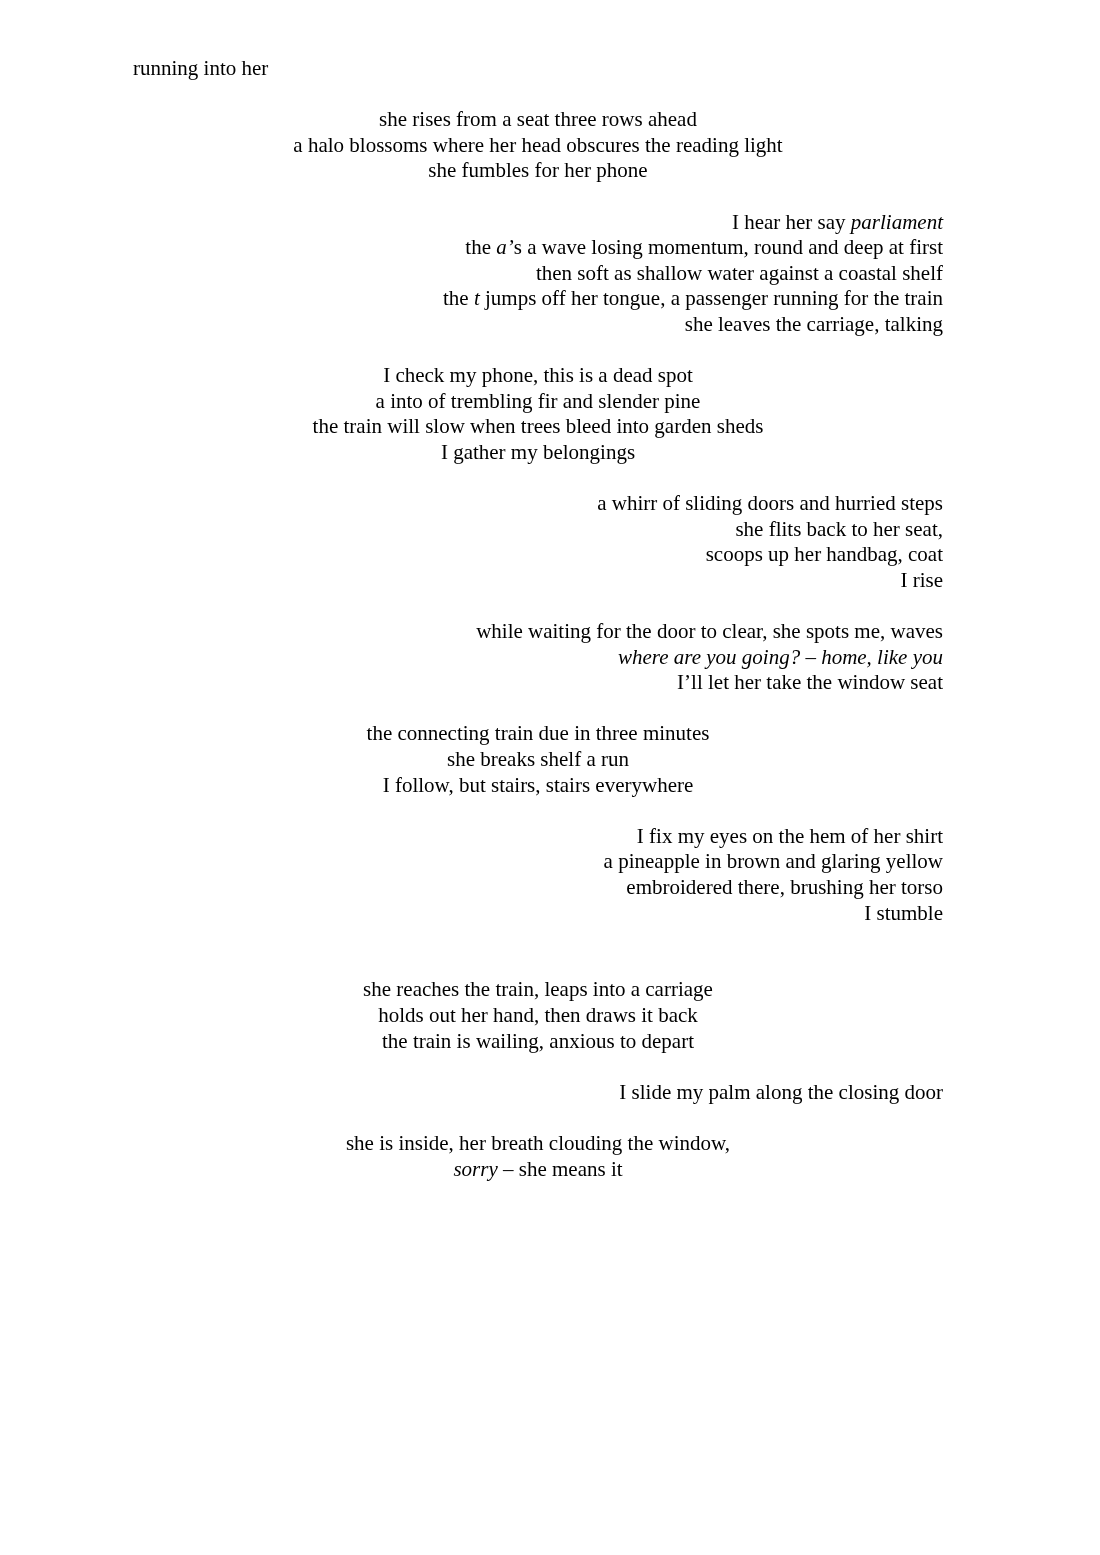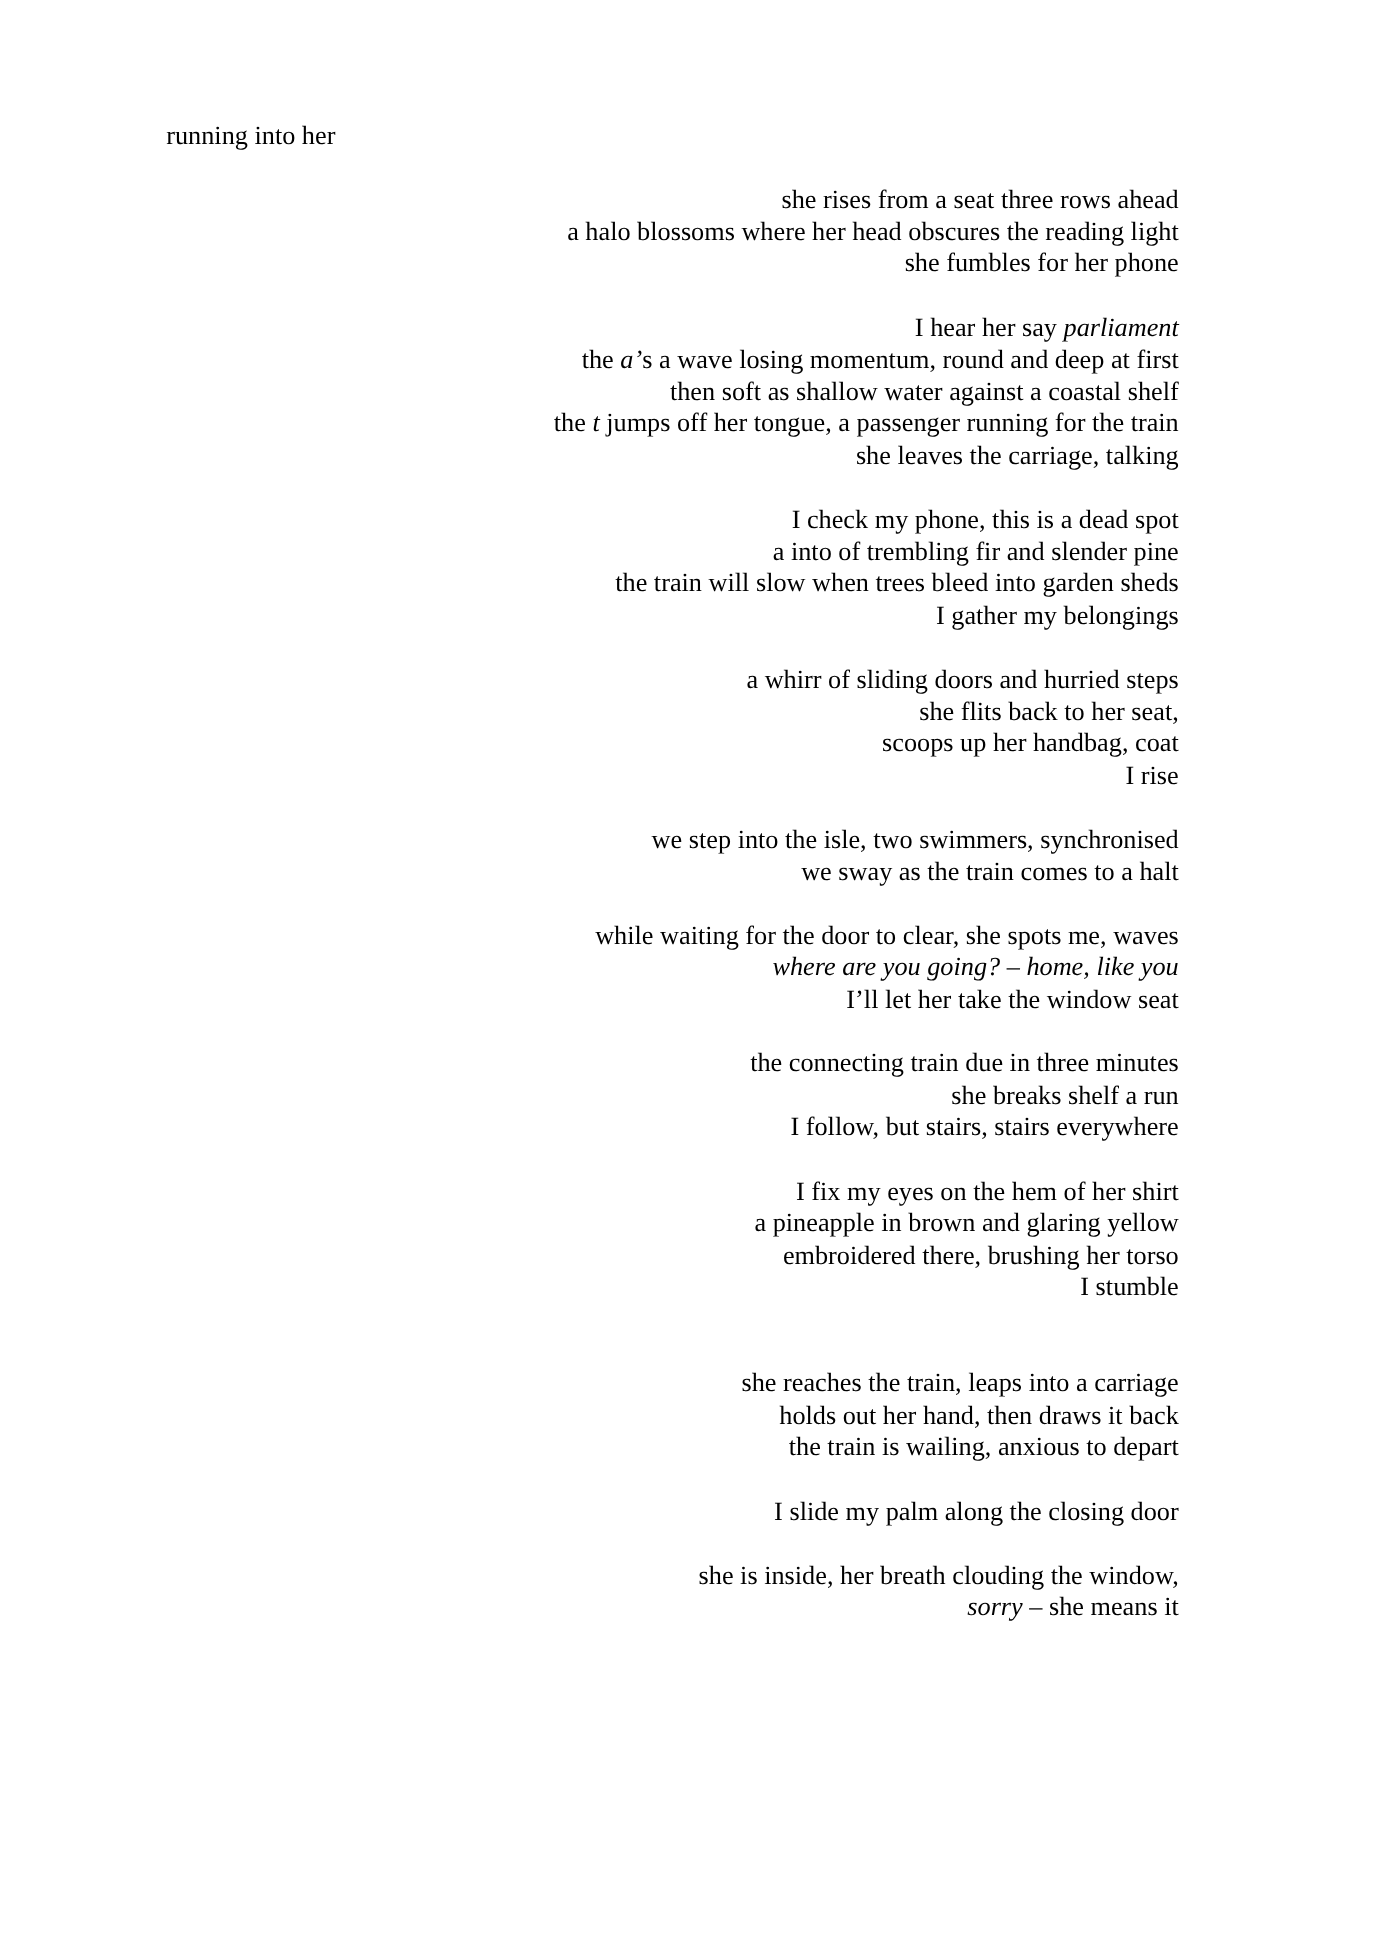"running into her" .page { padding: 96px 132px 40px 133px -> 56px 132px 40px 133px }
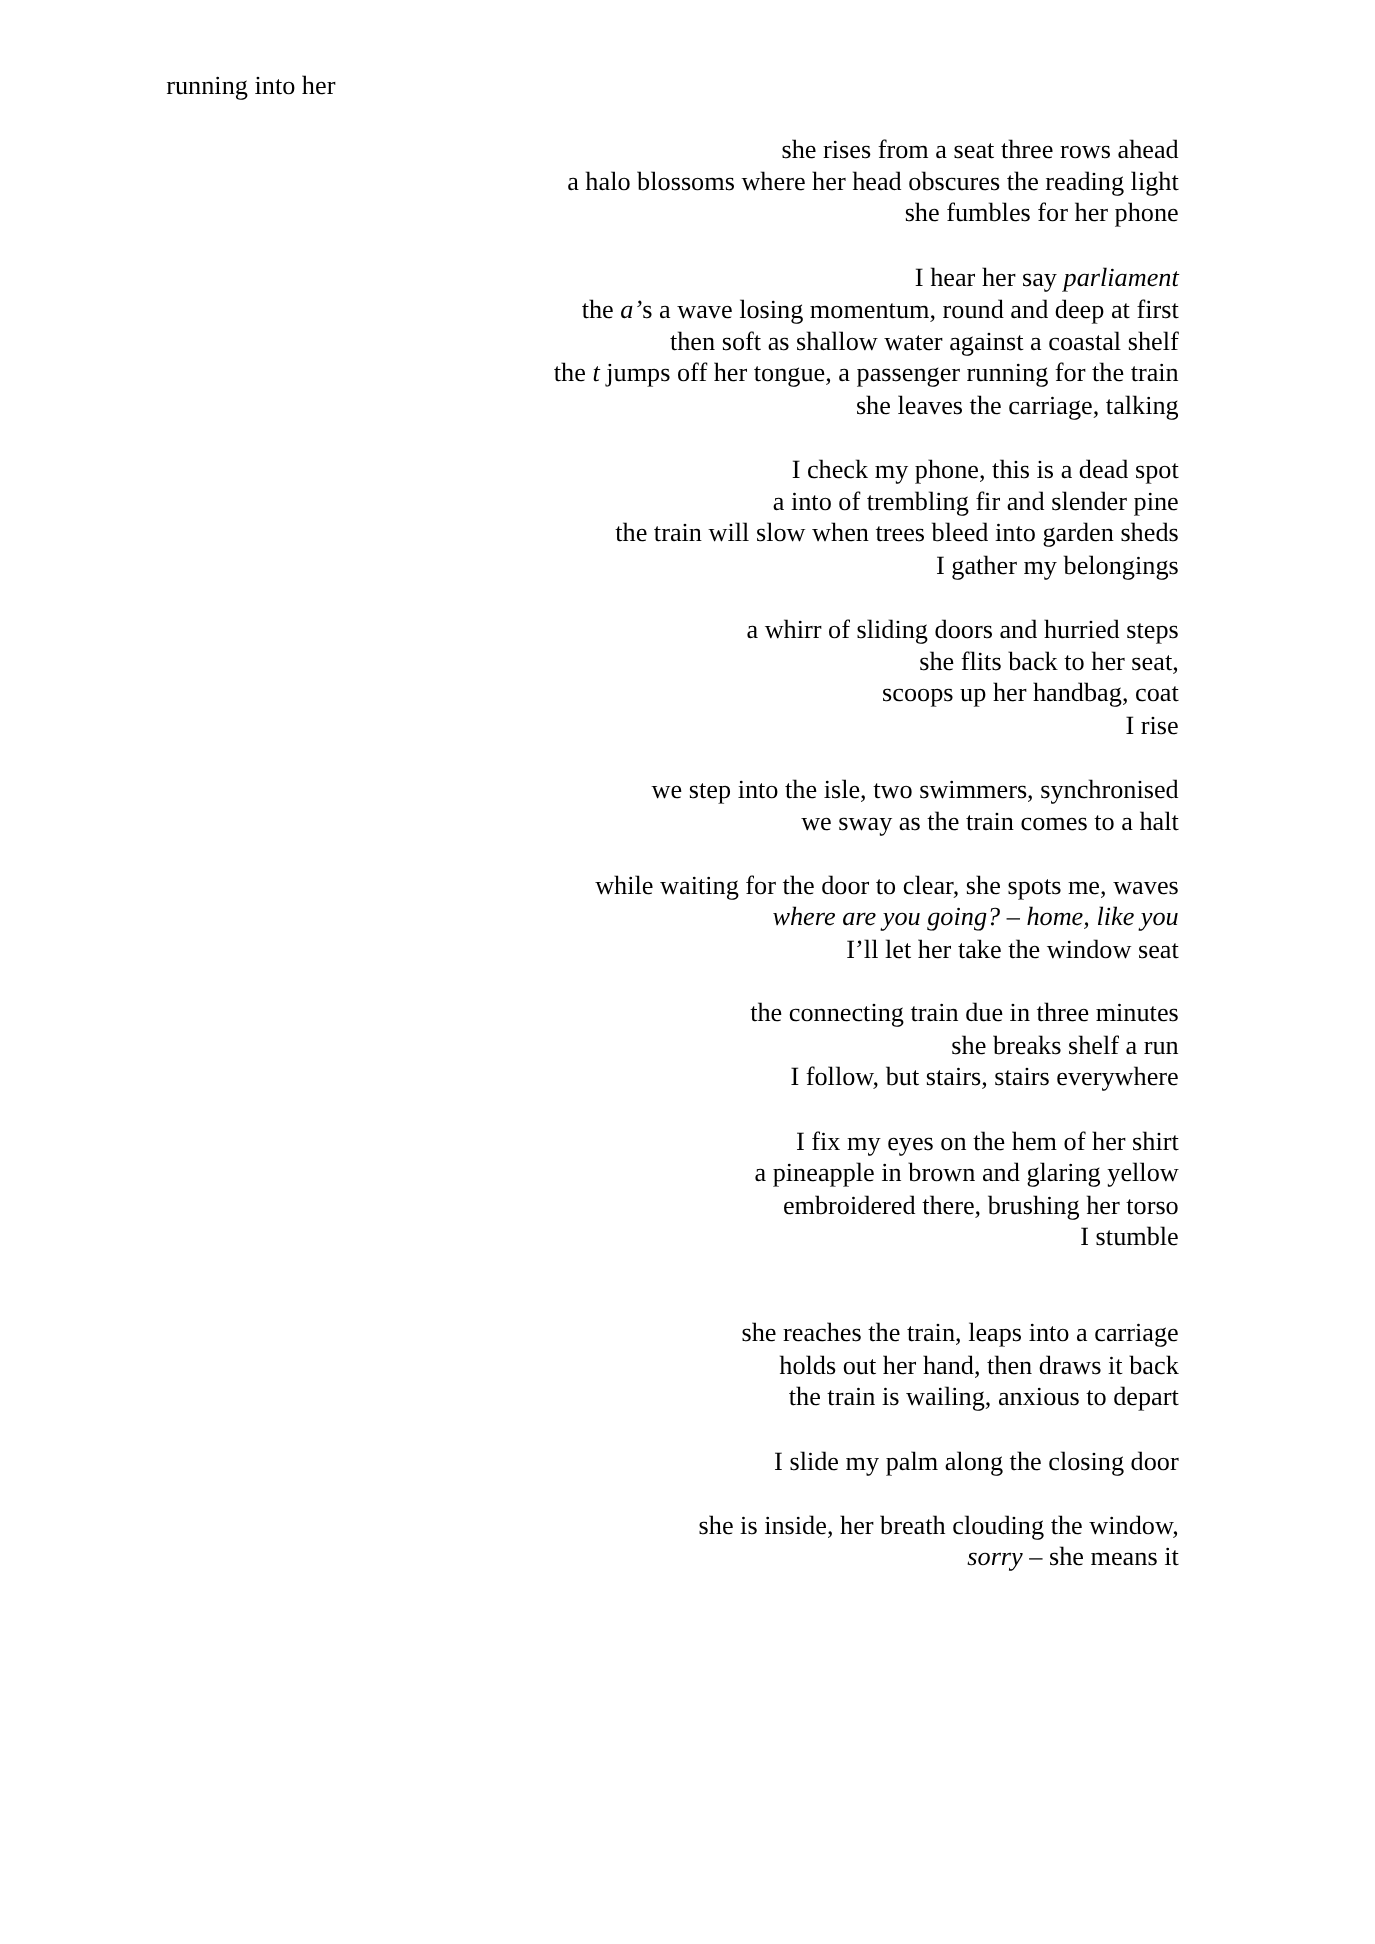"she rises from a seat" .stanza.left { text-align: right -> center }
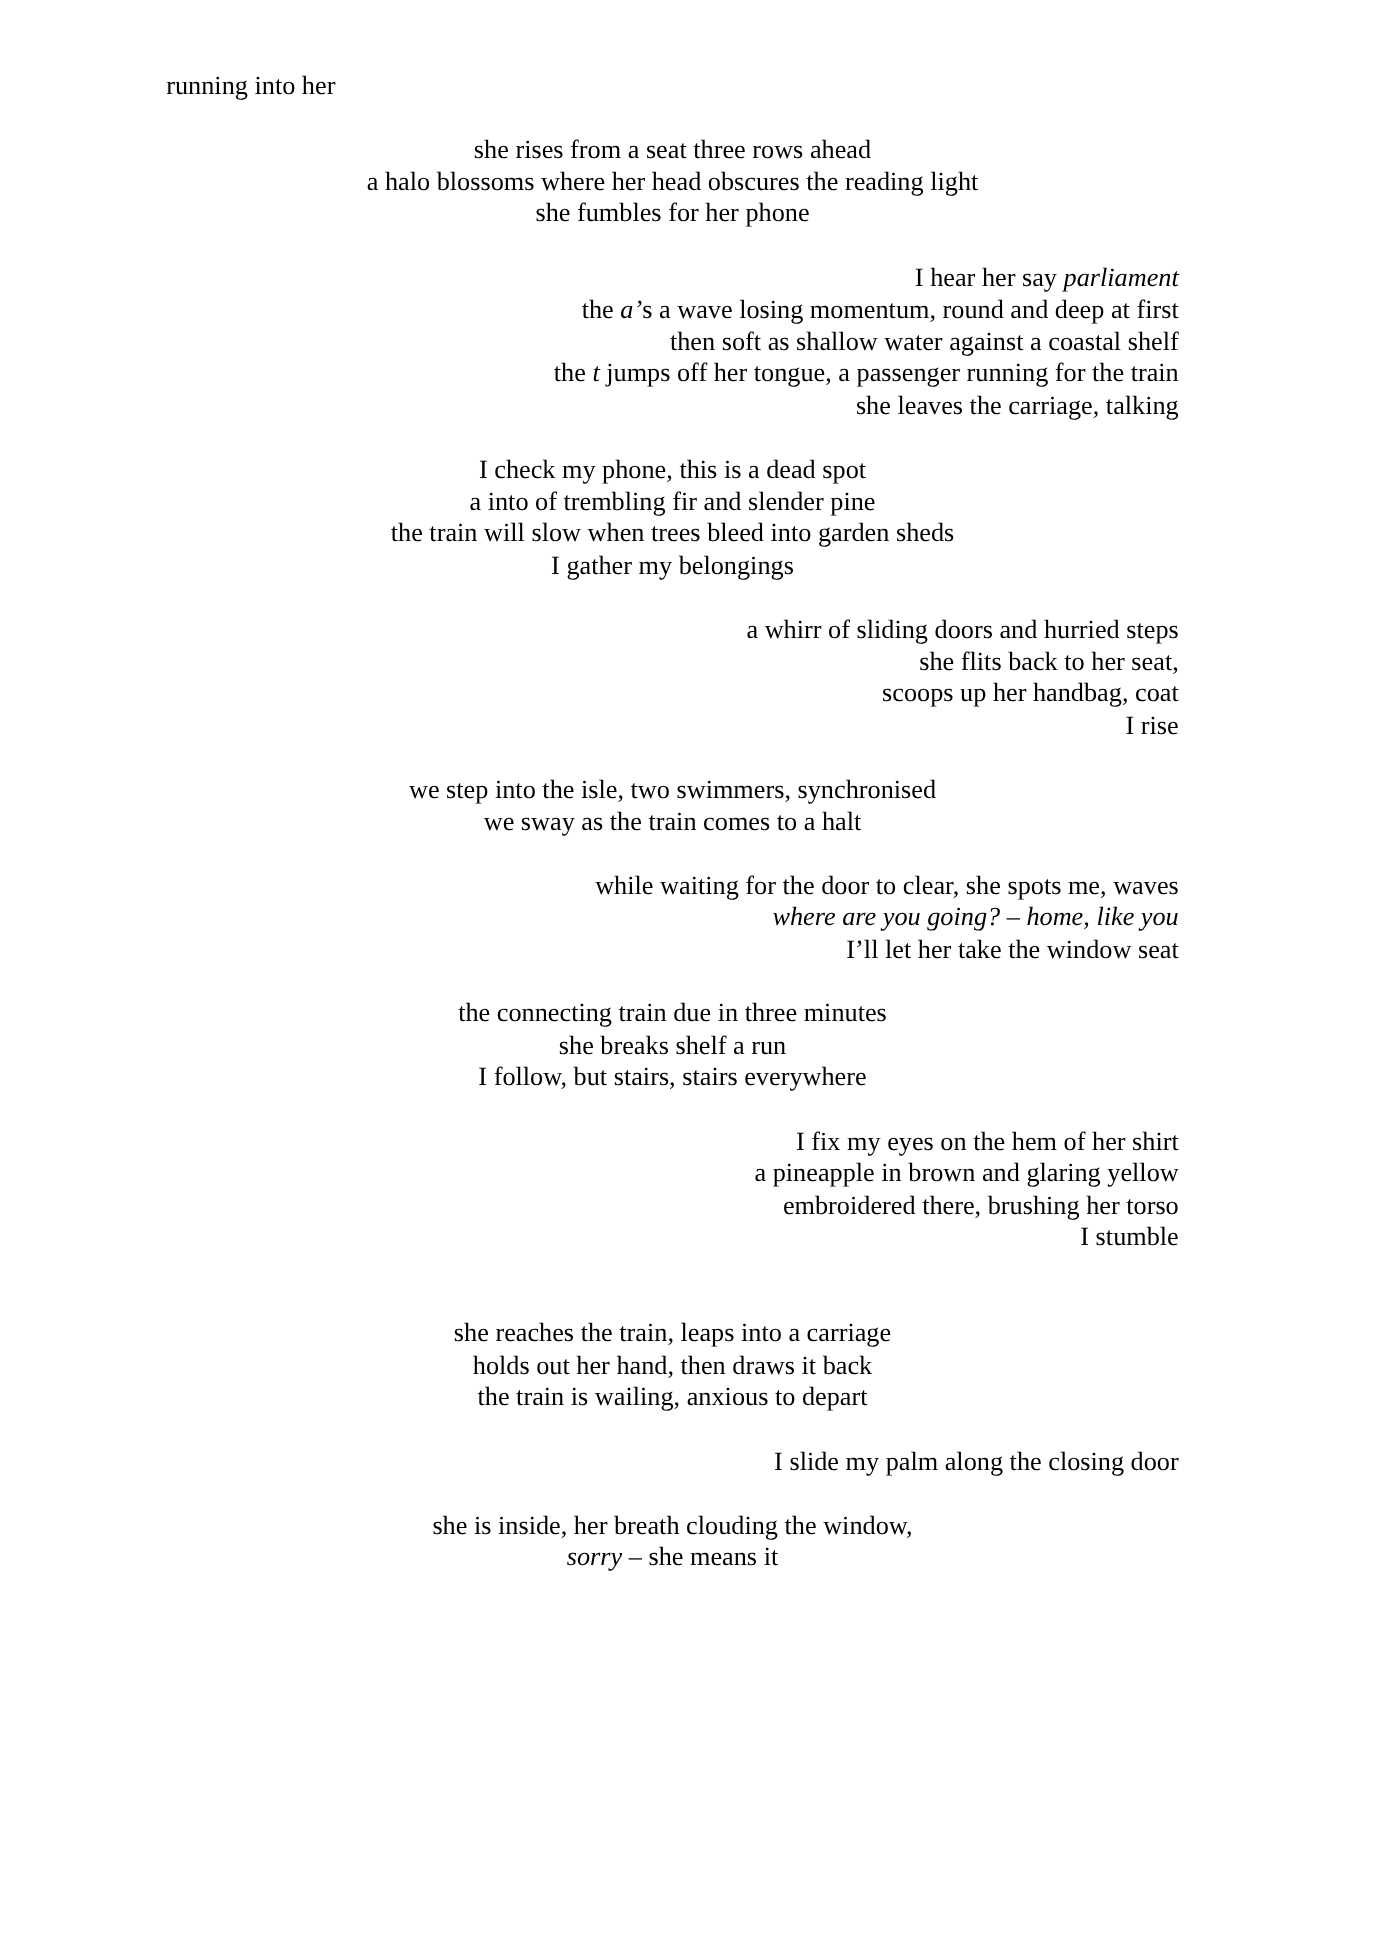"we step into the isle," div.stanza { html: <div> <div><span>we step into the isle, two swimmers, synchronised</span></div> <div><span>we sway as the train comes to a halt</span></div> </div> -> none }
